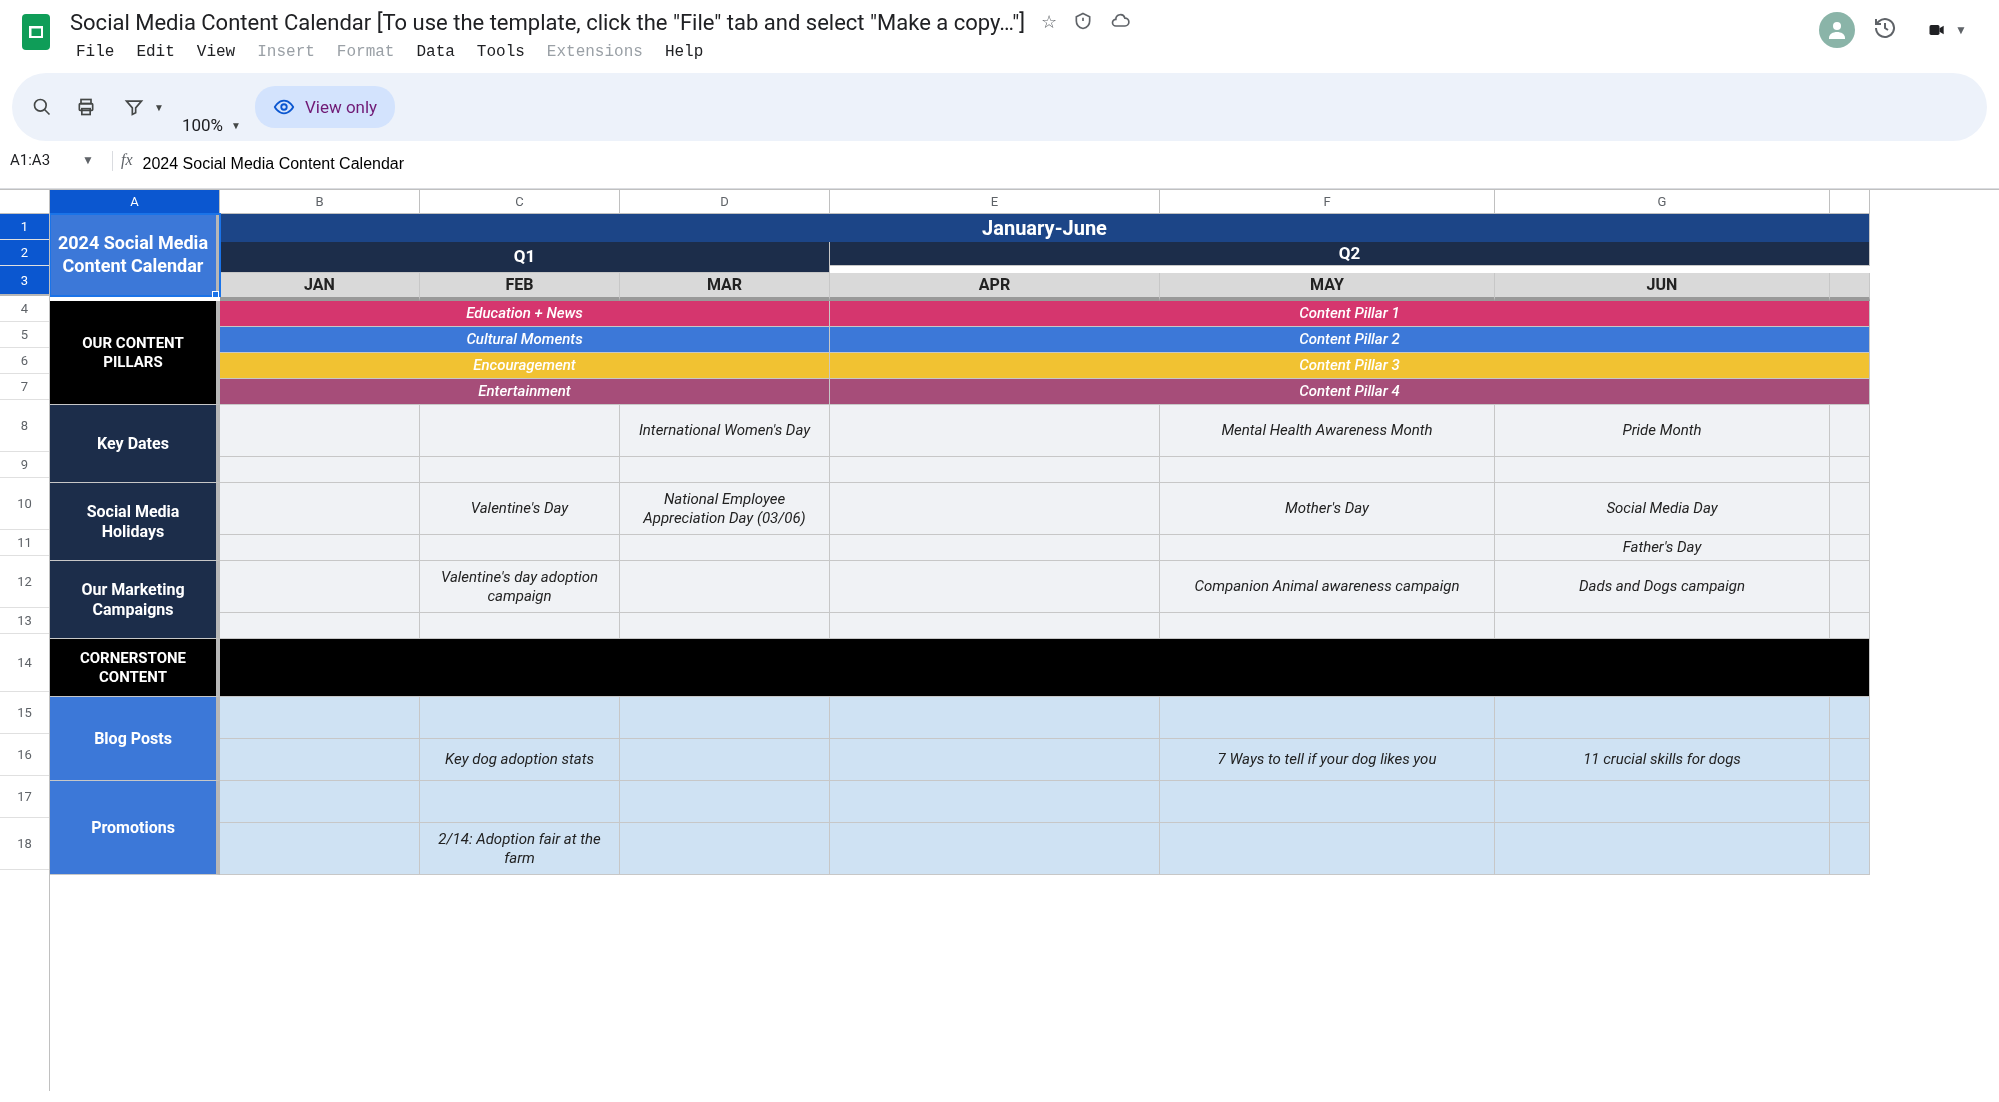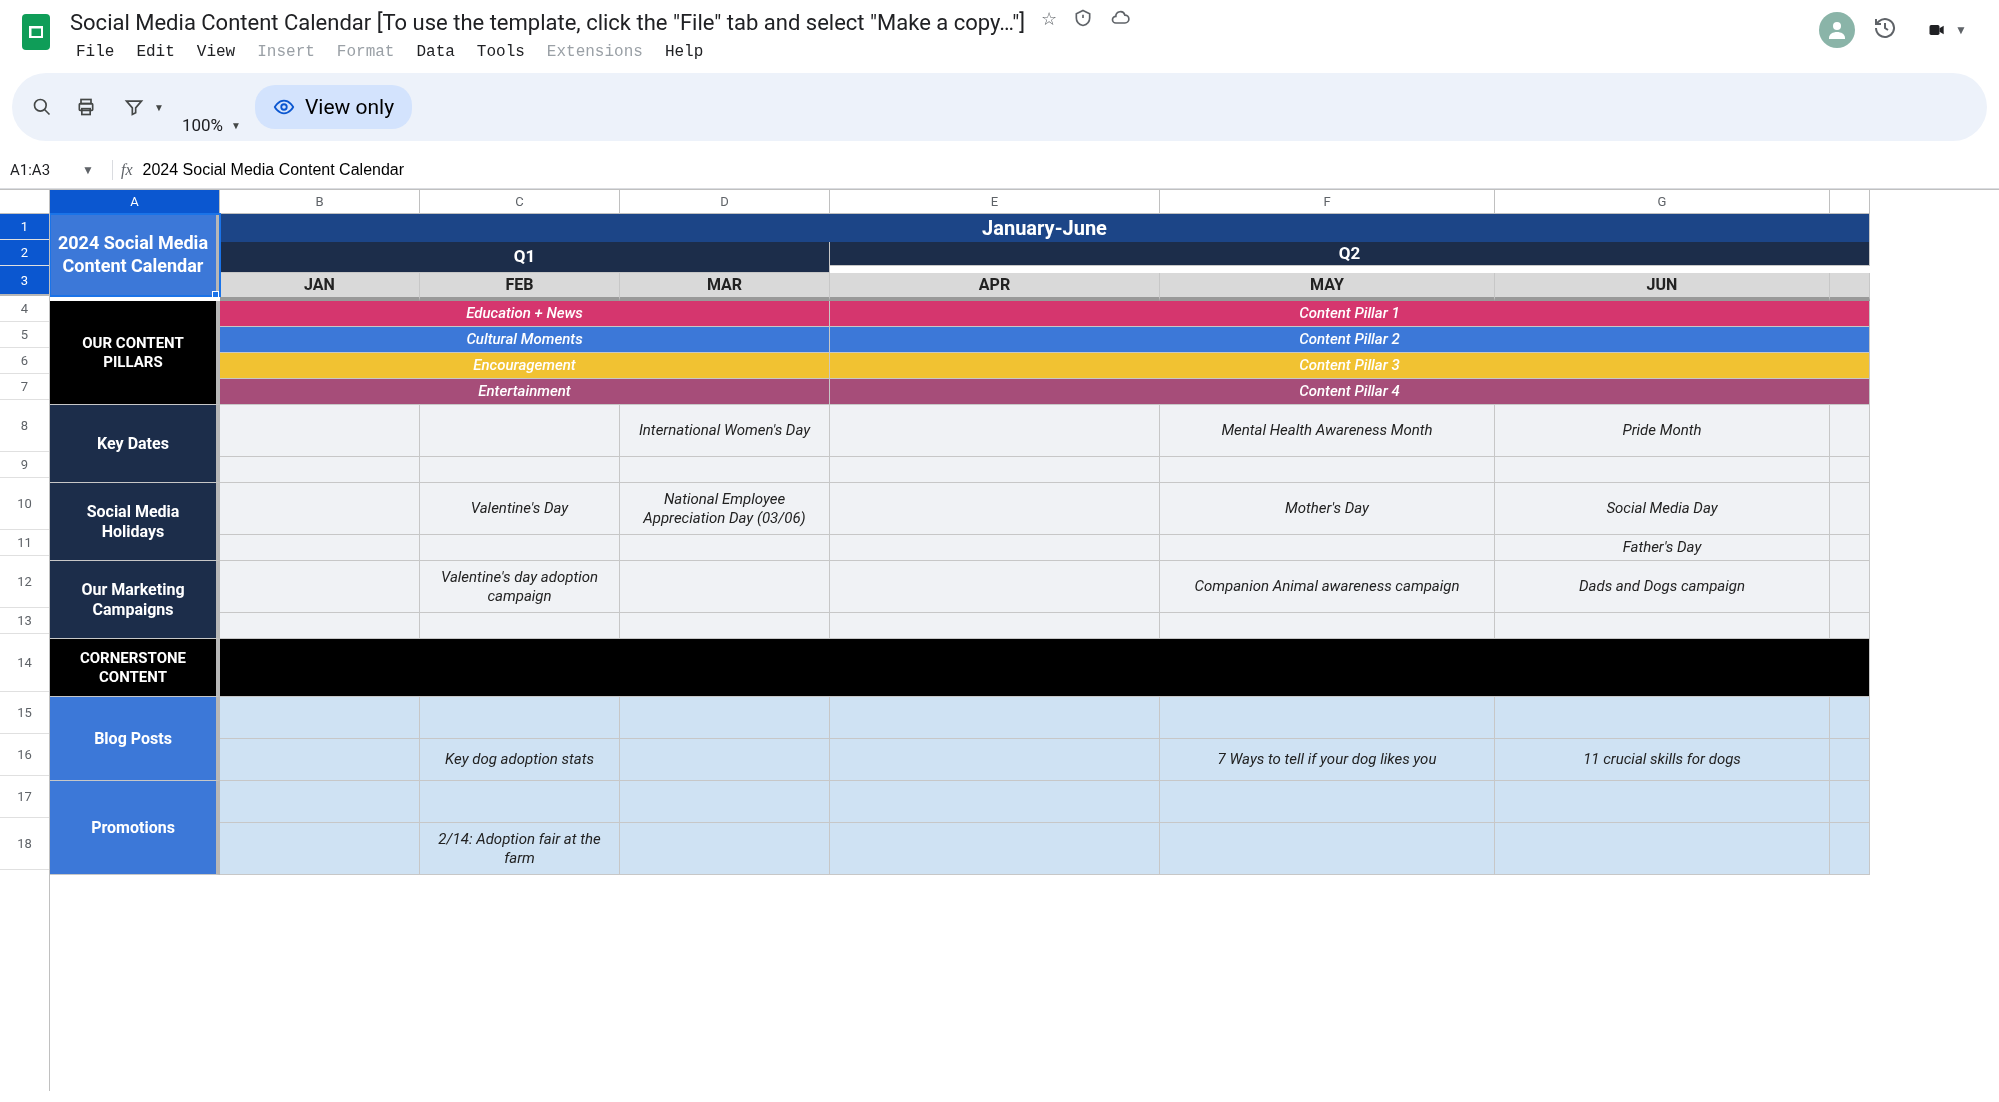"Social Media Content Calendar [To" .doc-title-row { align-items: flex-start -> center }
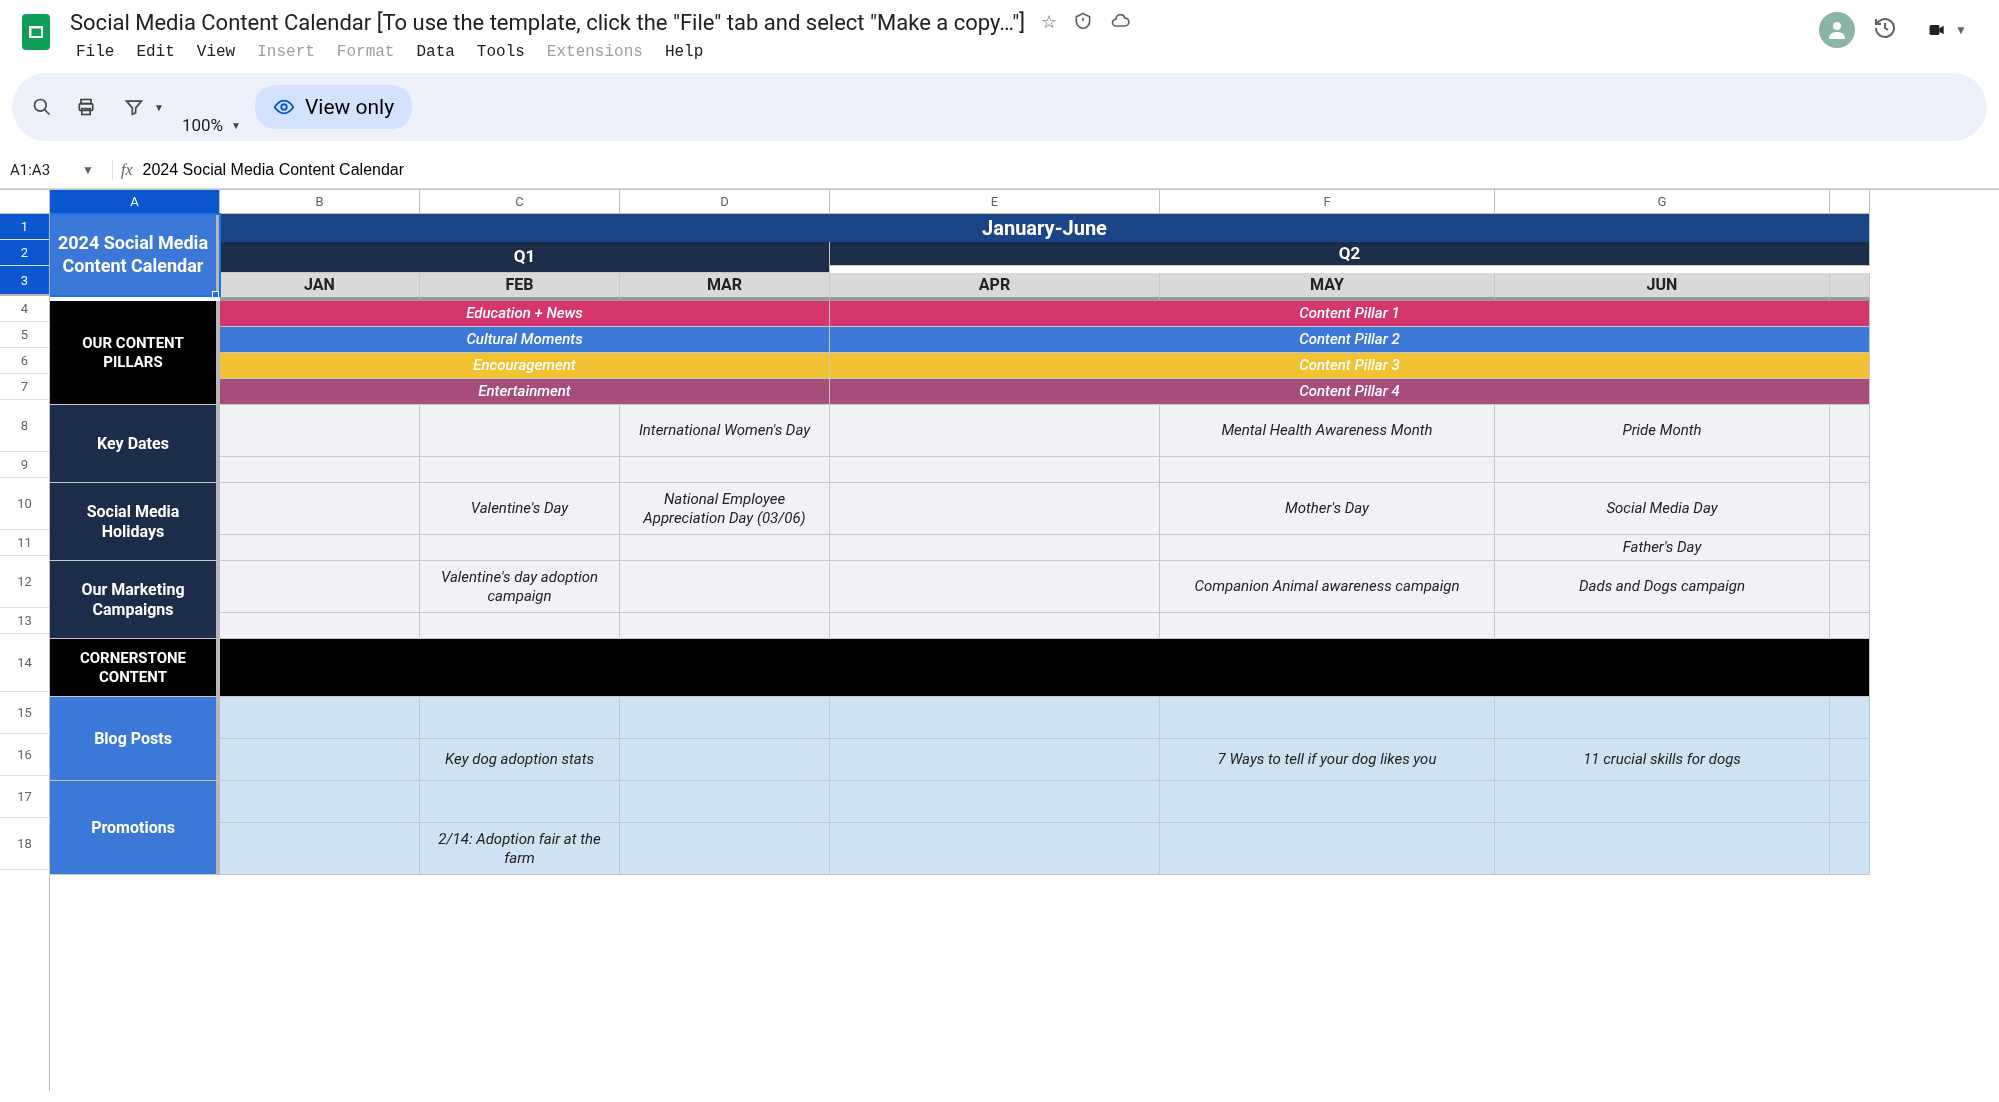"View only" .view-chip { color: #000000 -> #701a75; font-size: 21px -> 17px }
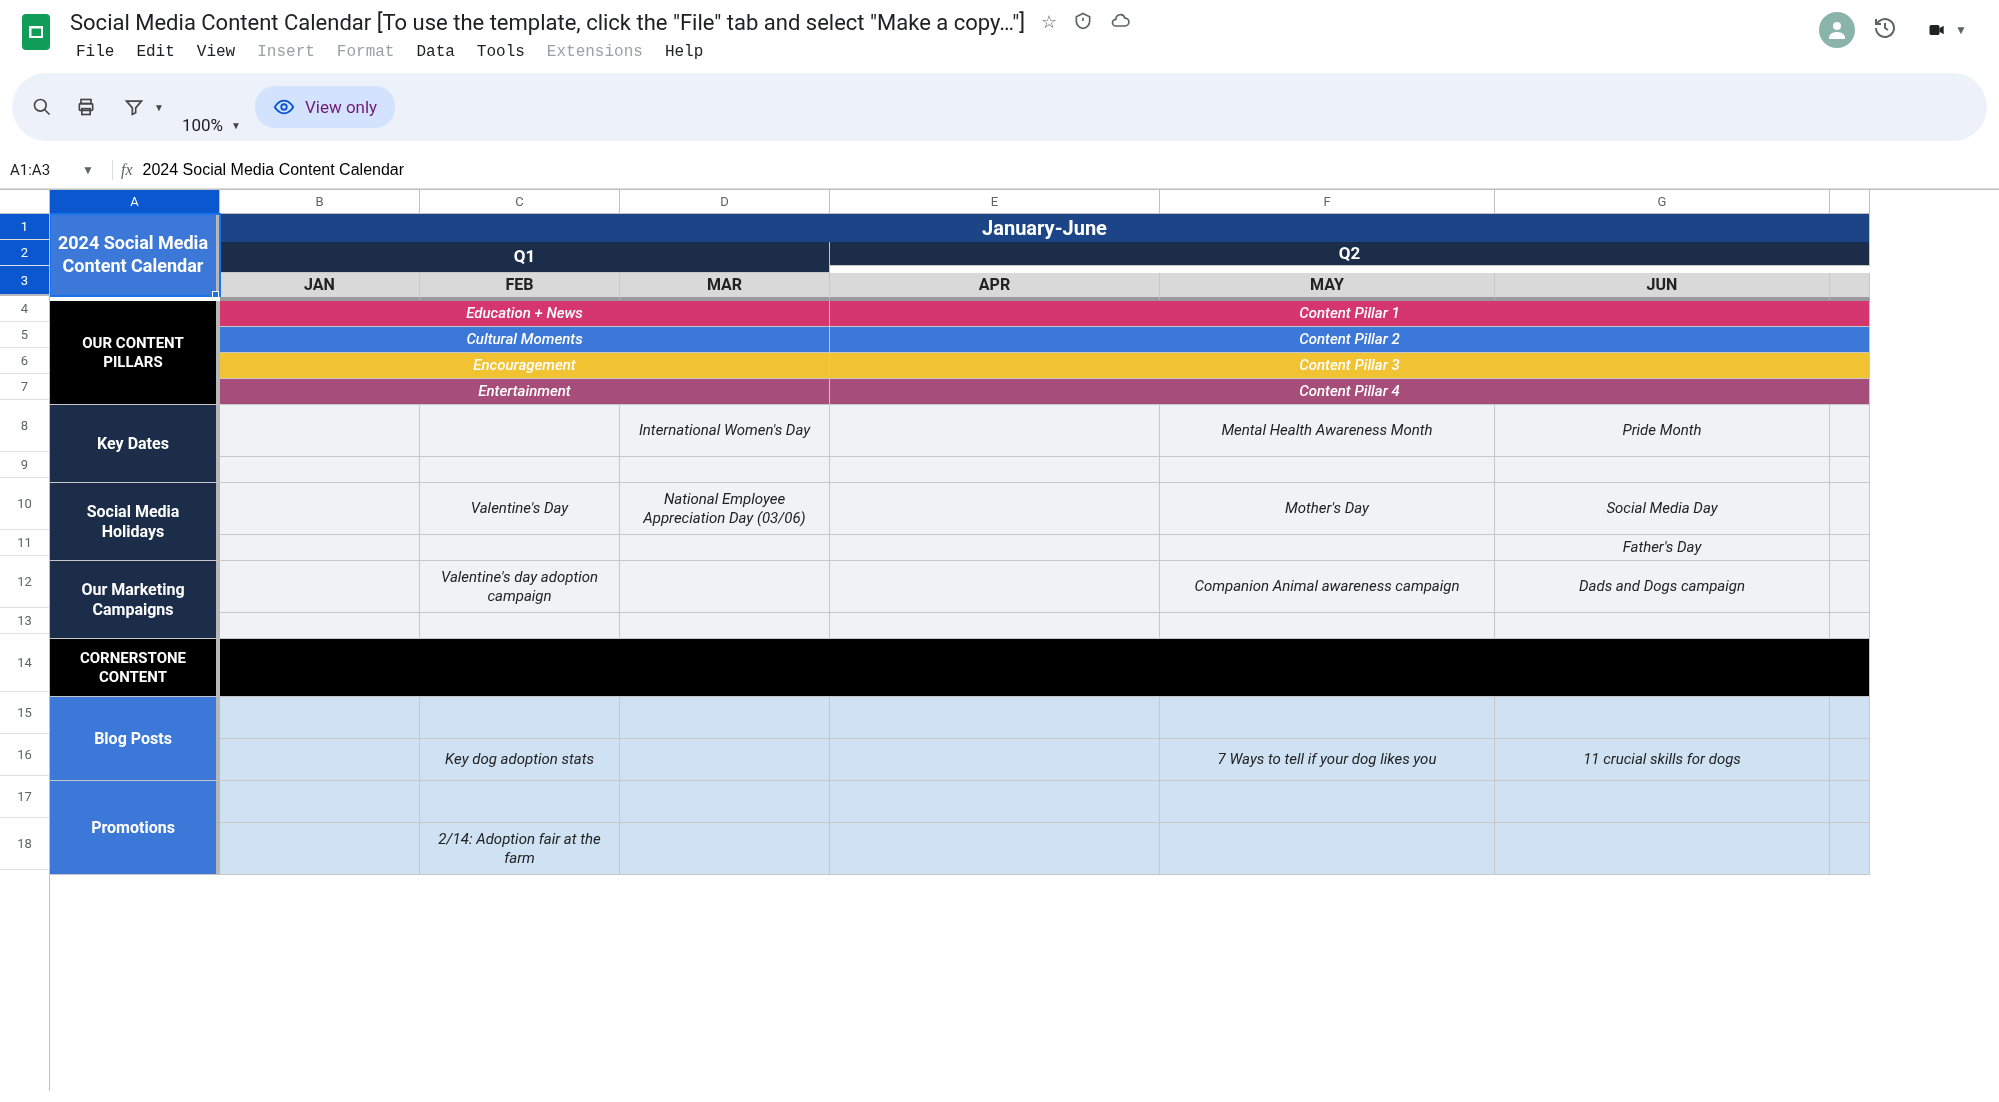"A1:A3" .formula-row { align-items: center -> flex-start }
